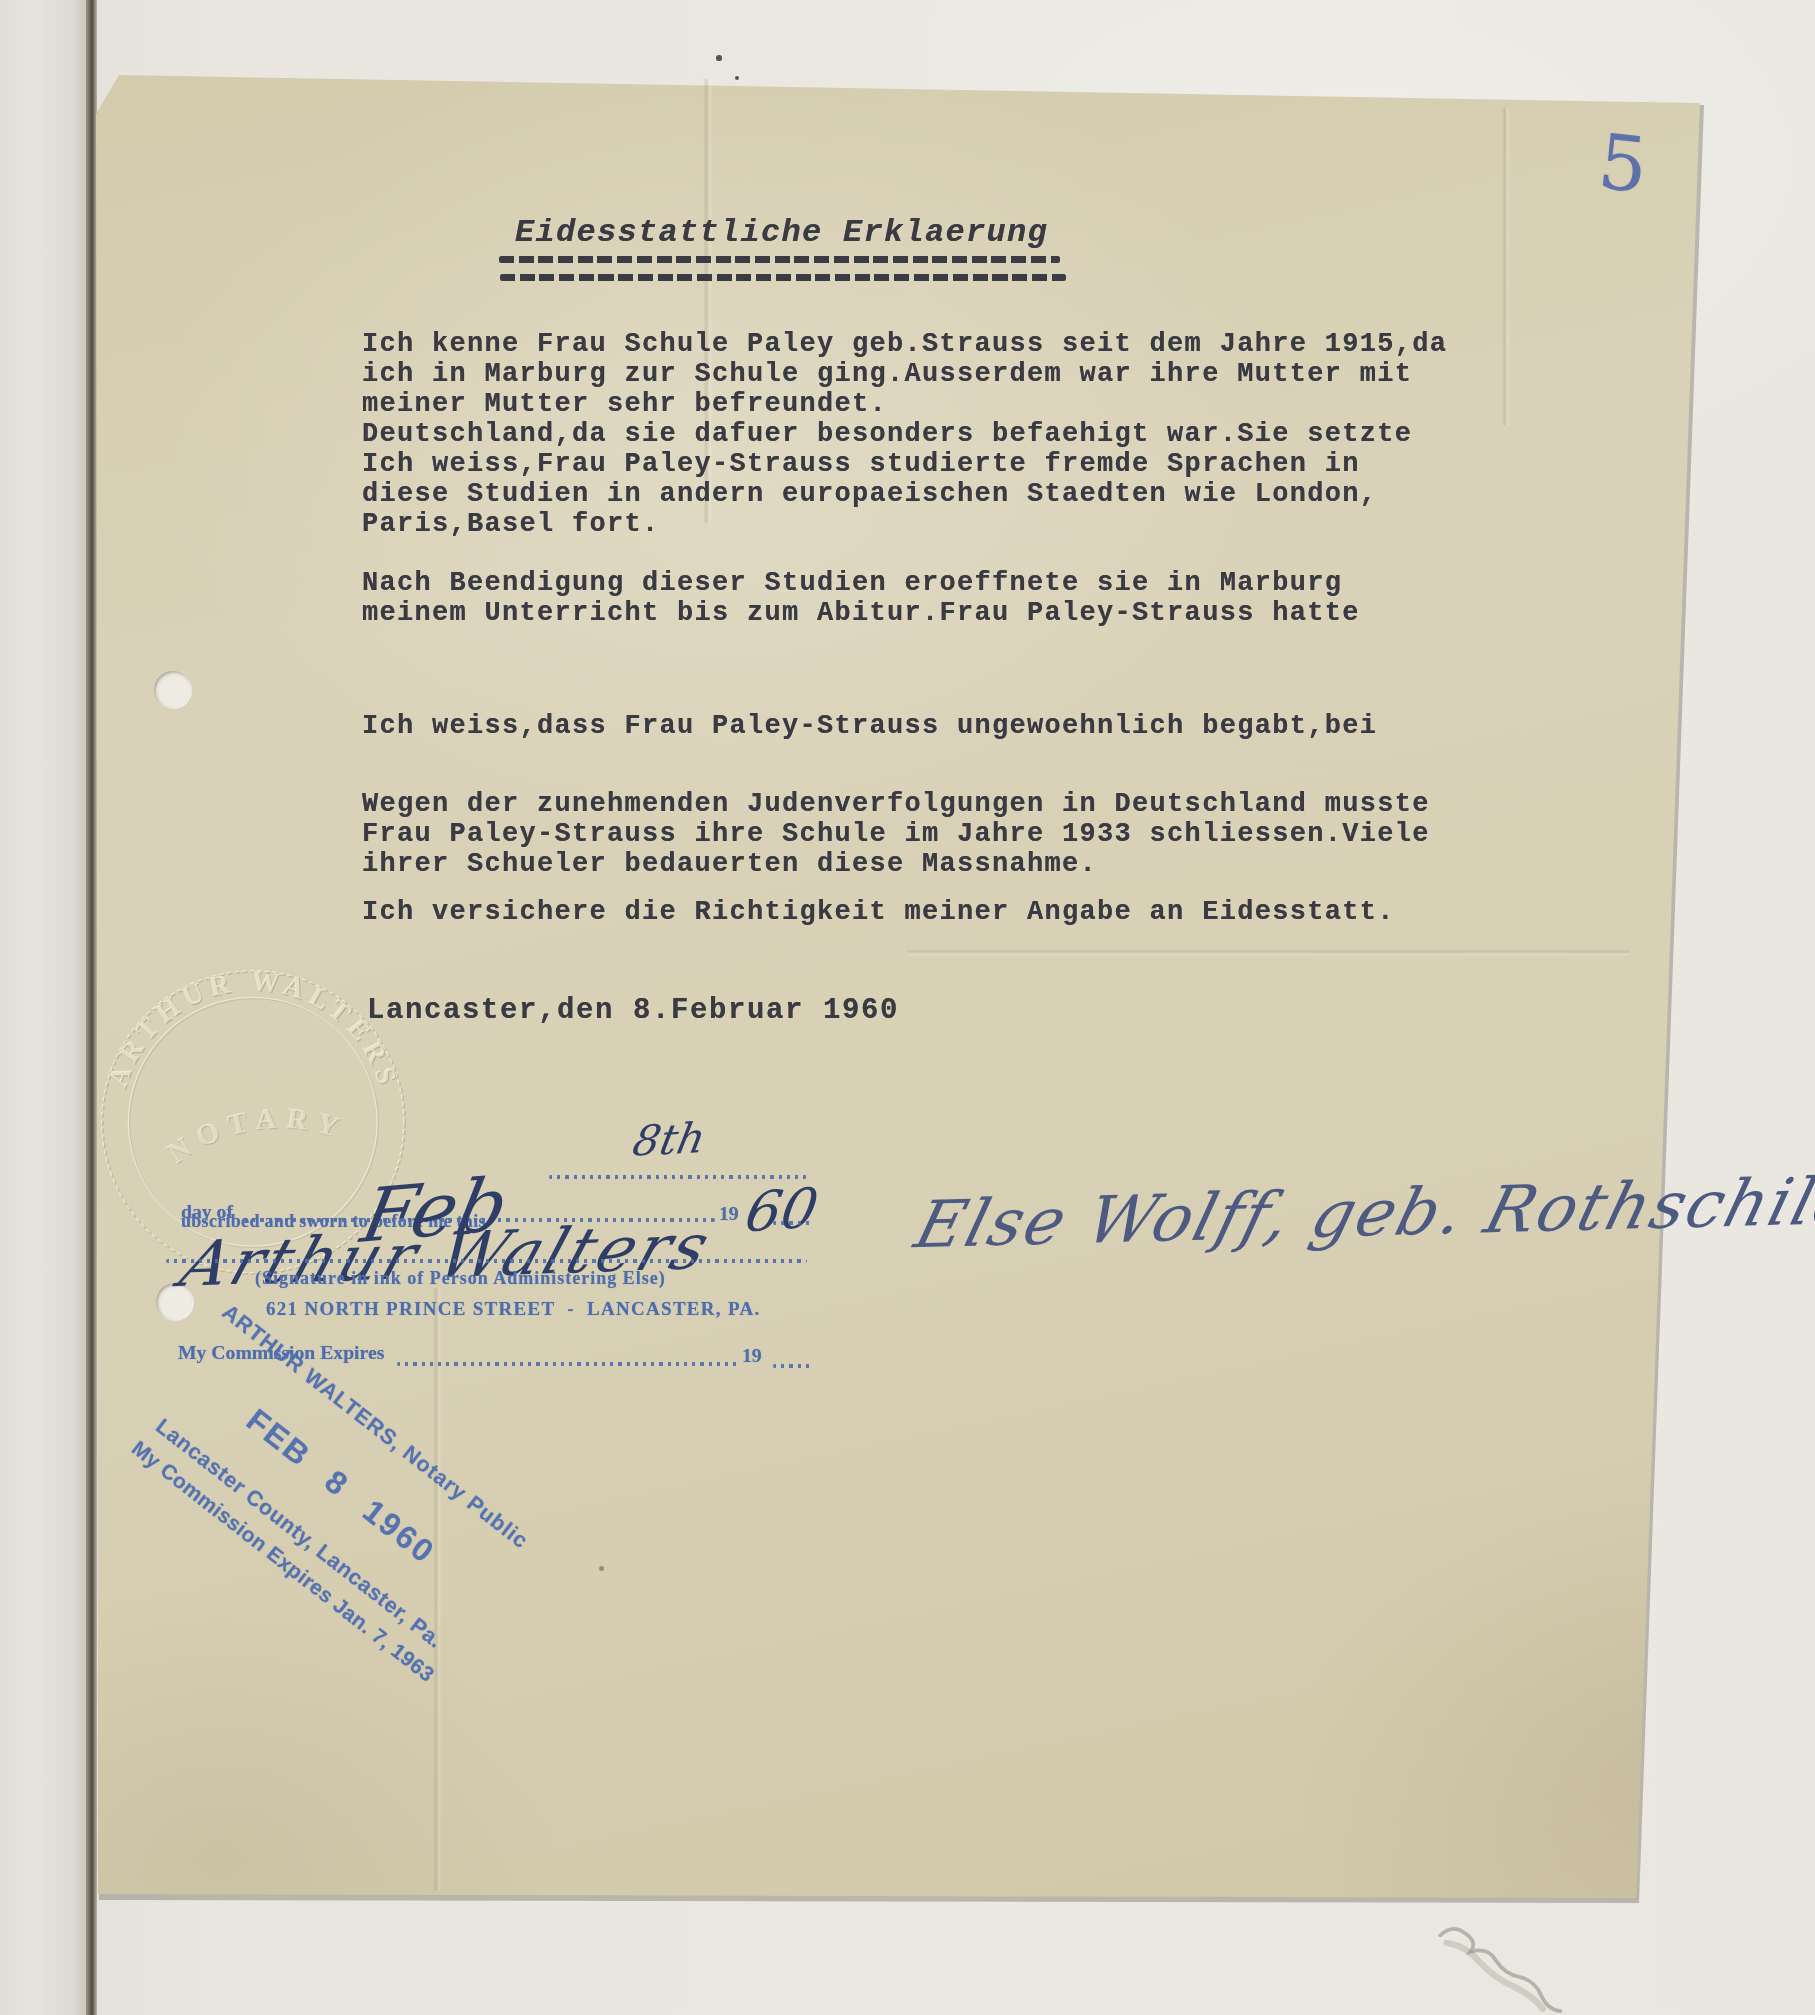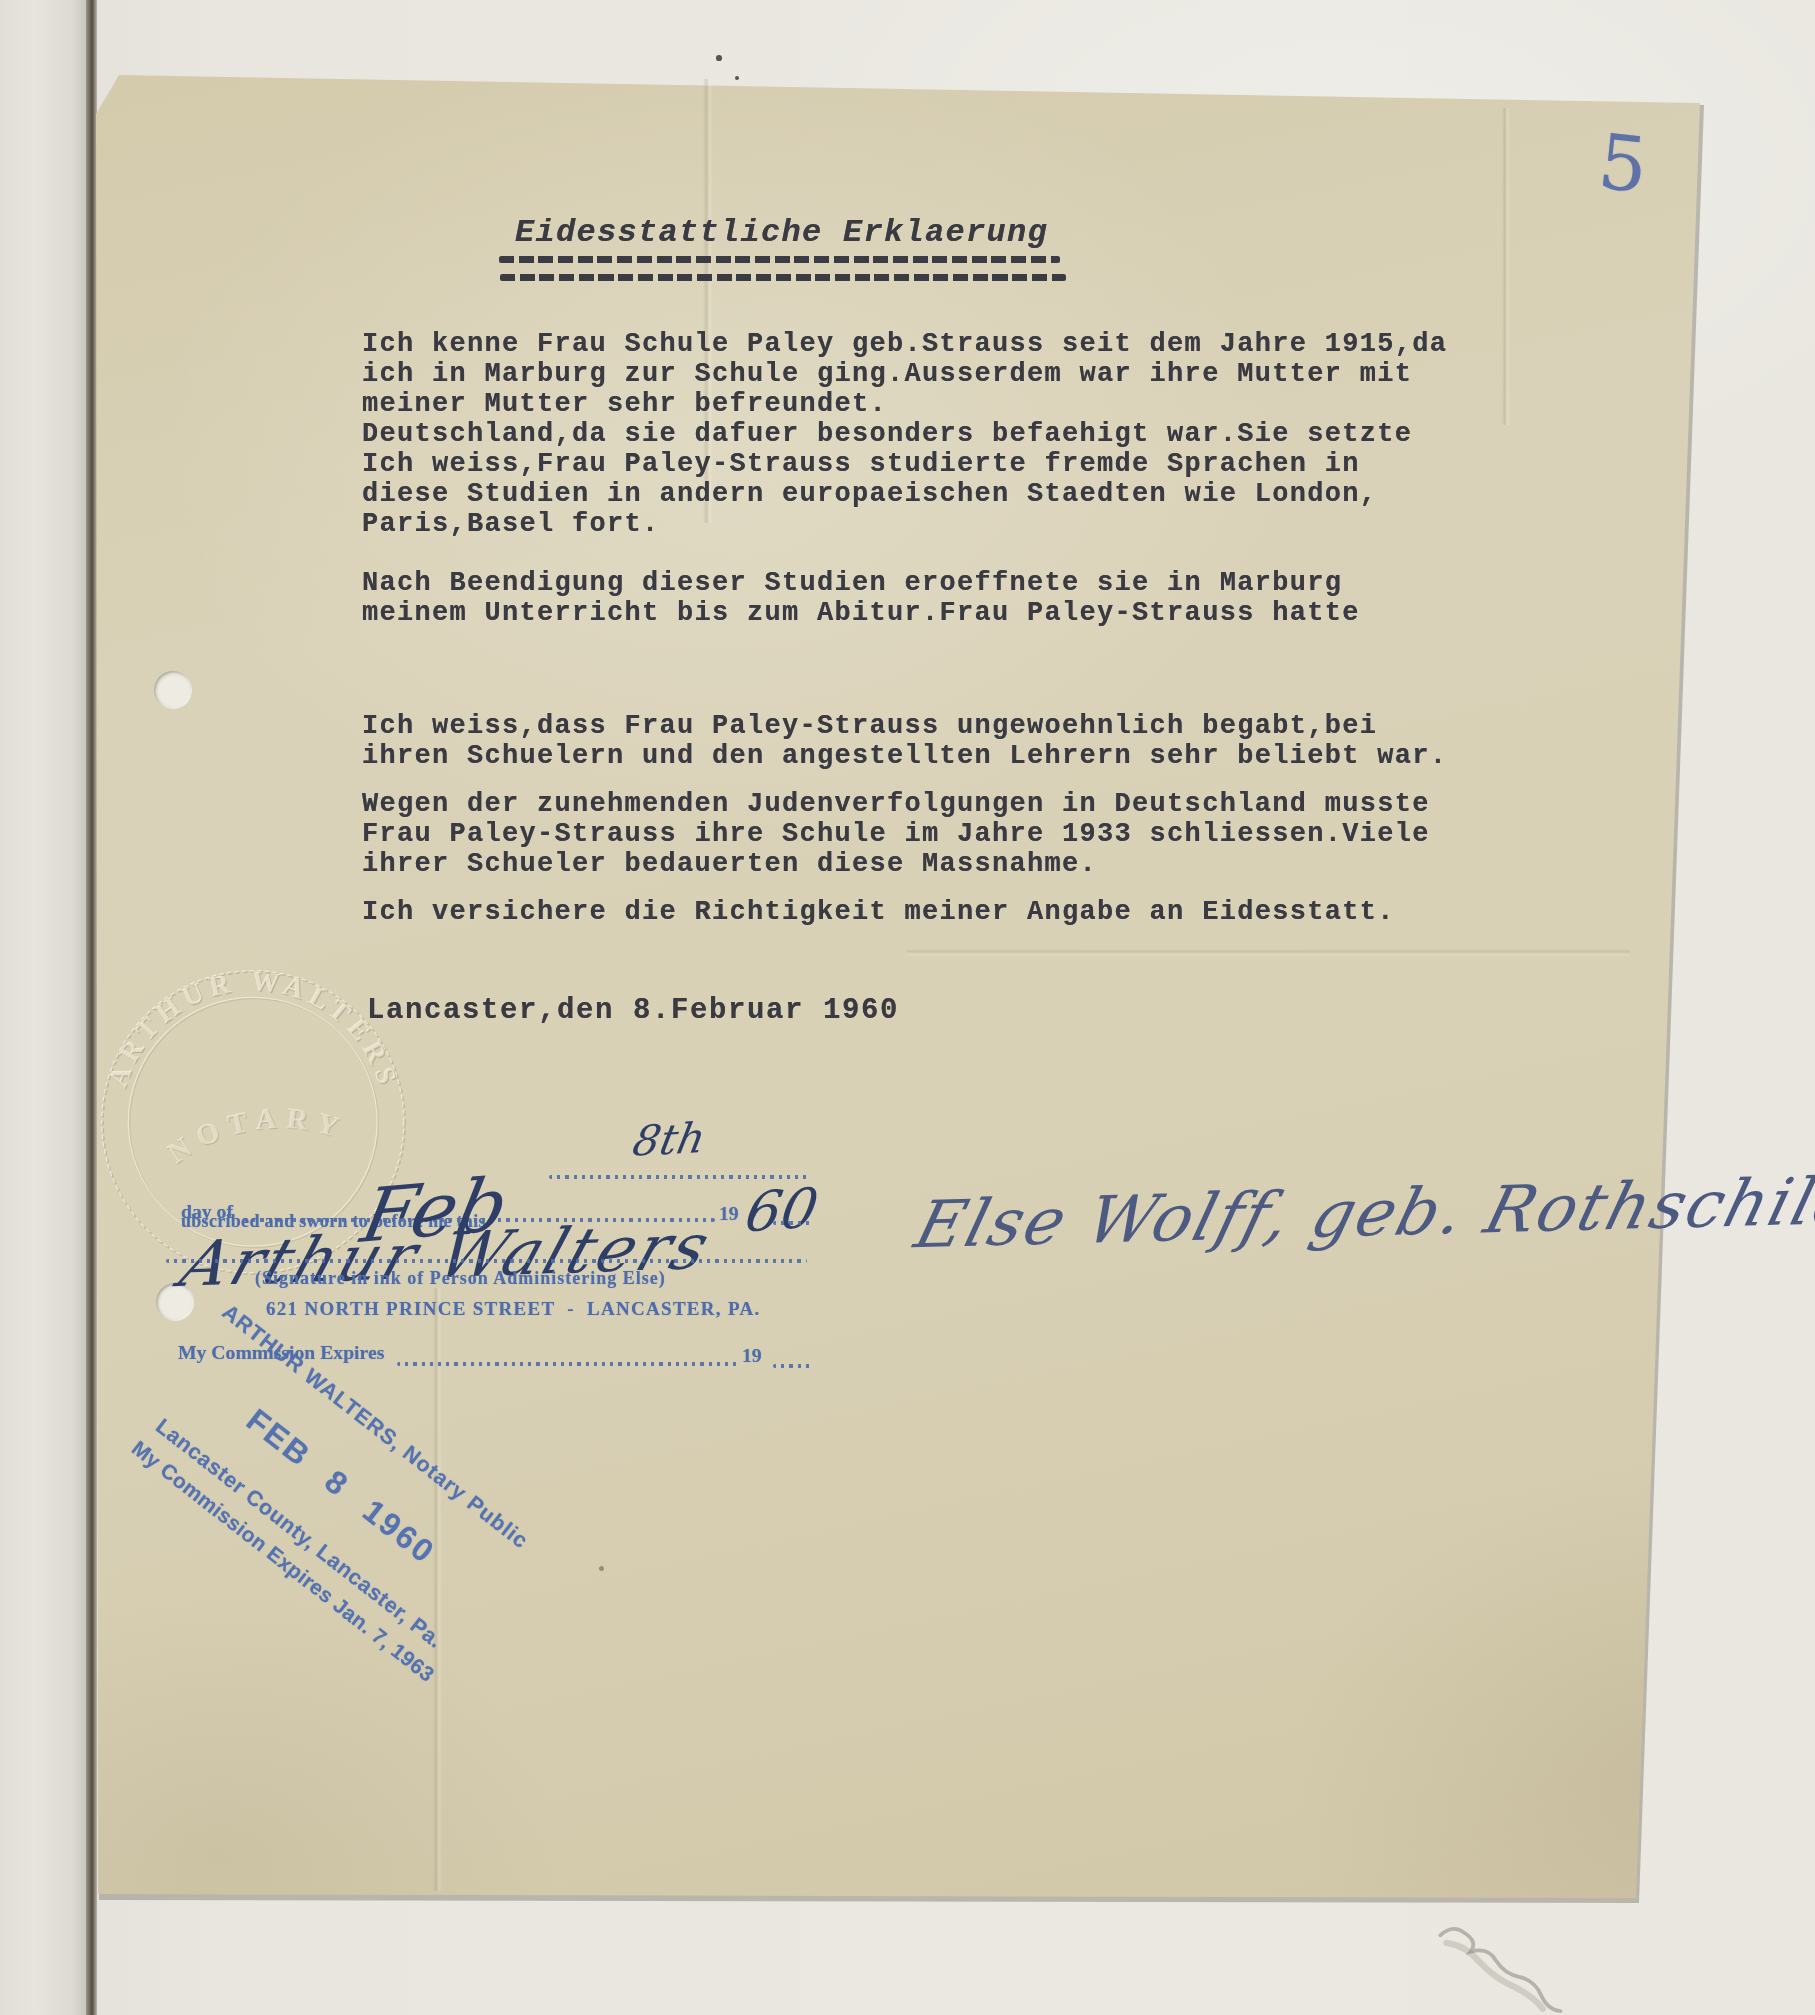"ihren Schuelern und den angestellten" div.typed { html: <div>ihren Schuelern und den angestellten Lehrern sehr beliebt war.</div> -> none }
